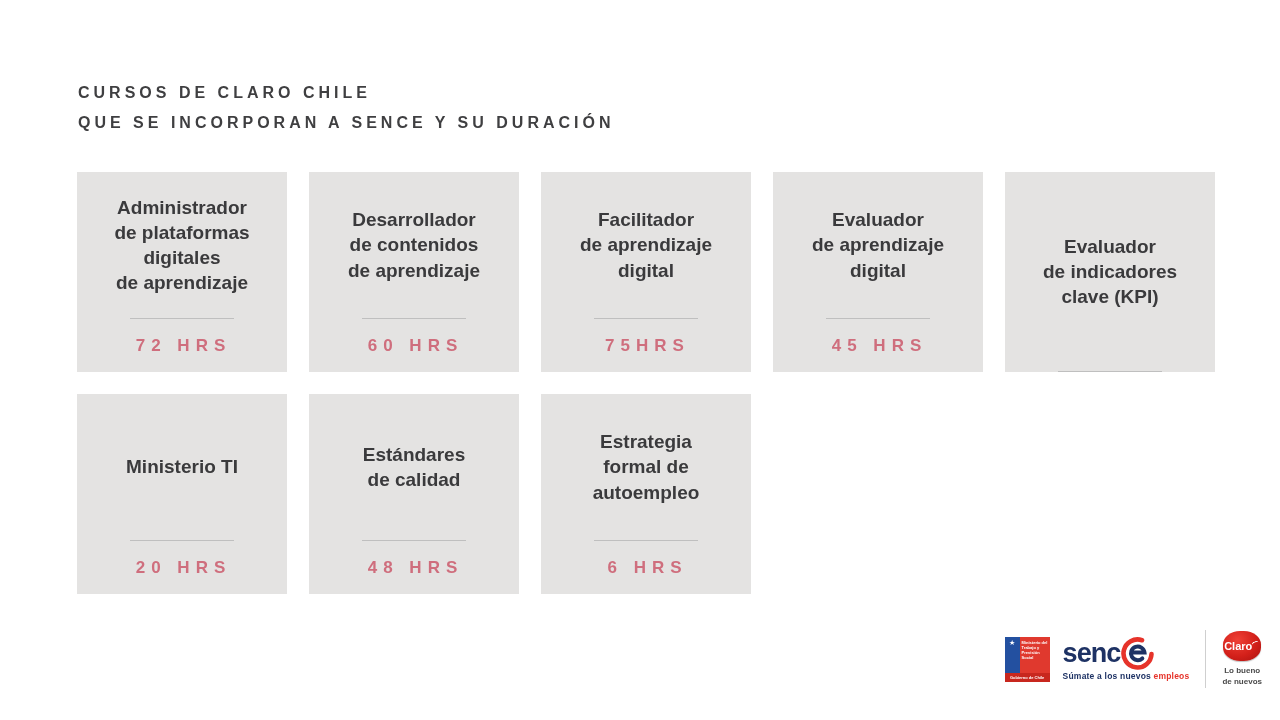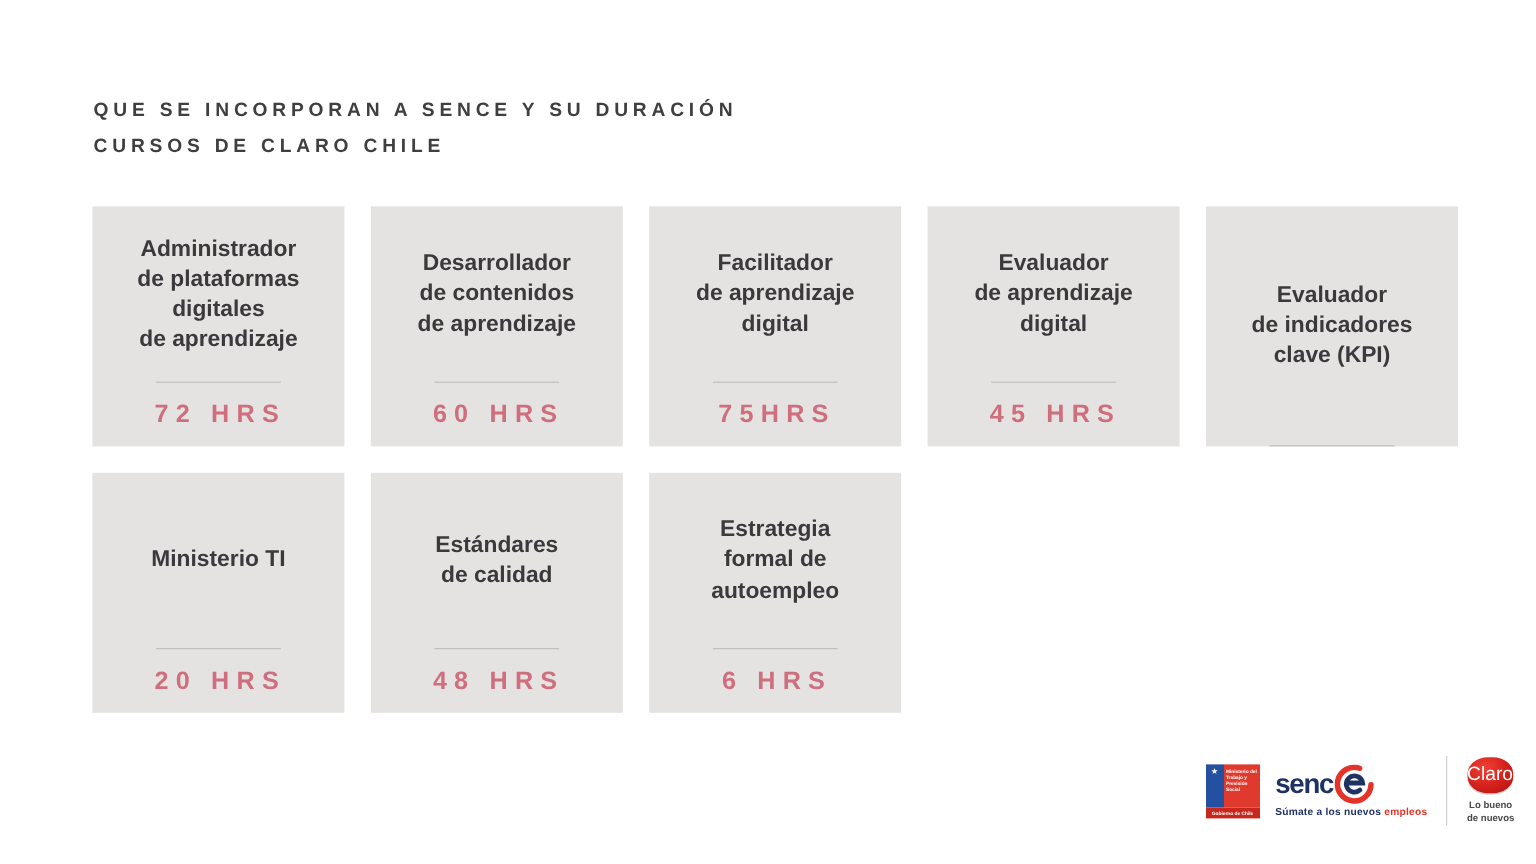"QUE SE INCORPORAN A SENCE" div { order: before "CURSOS DE CLARO CHILE" -> after "CURSOS DE CLARO CHILE" }
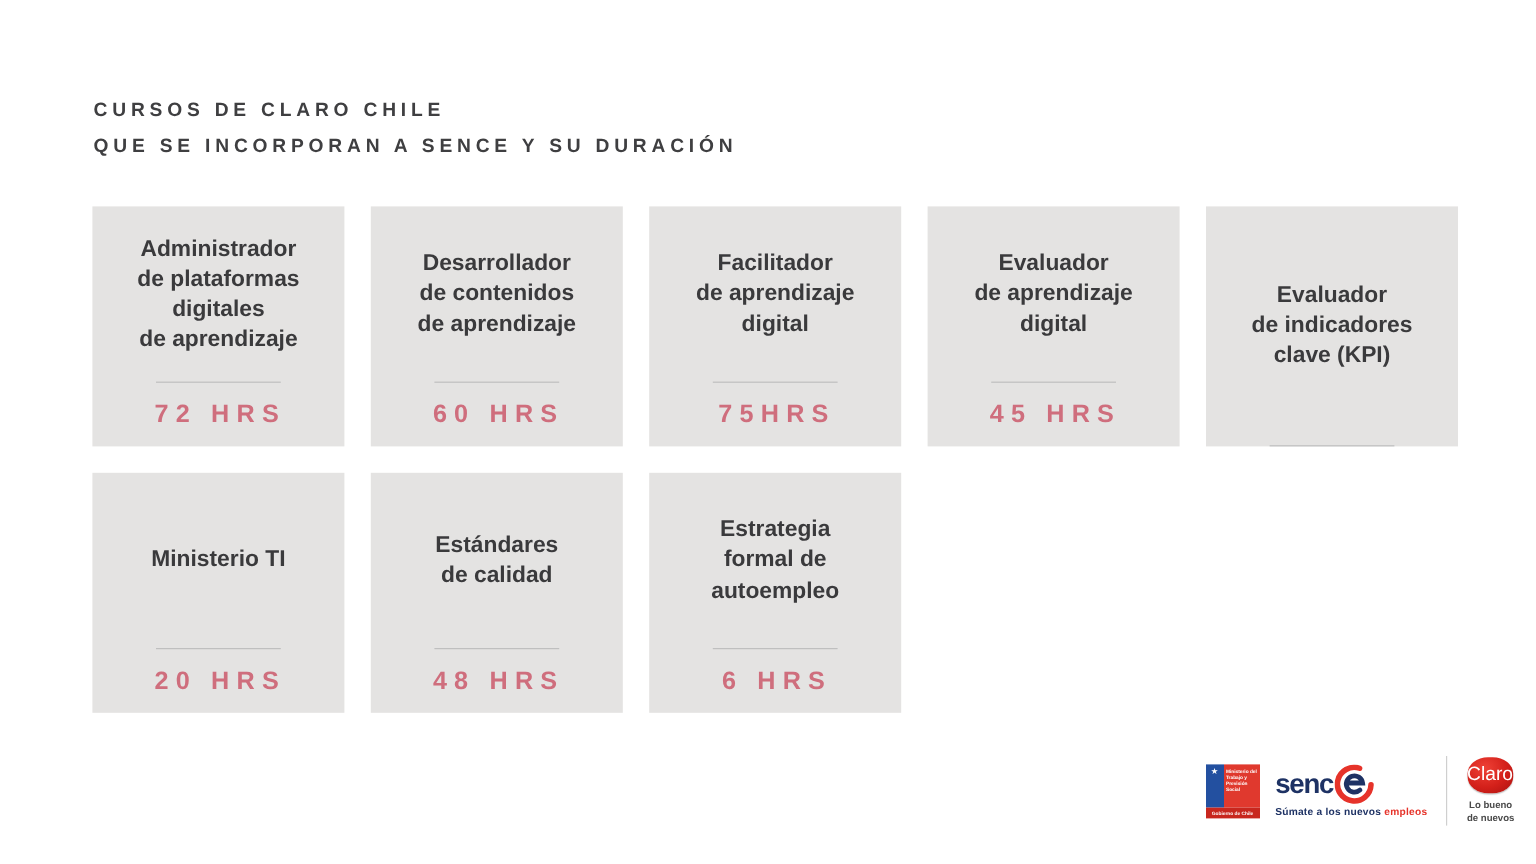"72 HRS" .card-hours { font-size: 21px -> 17px }
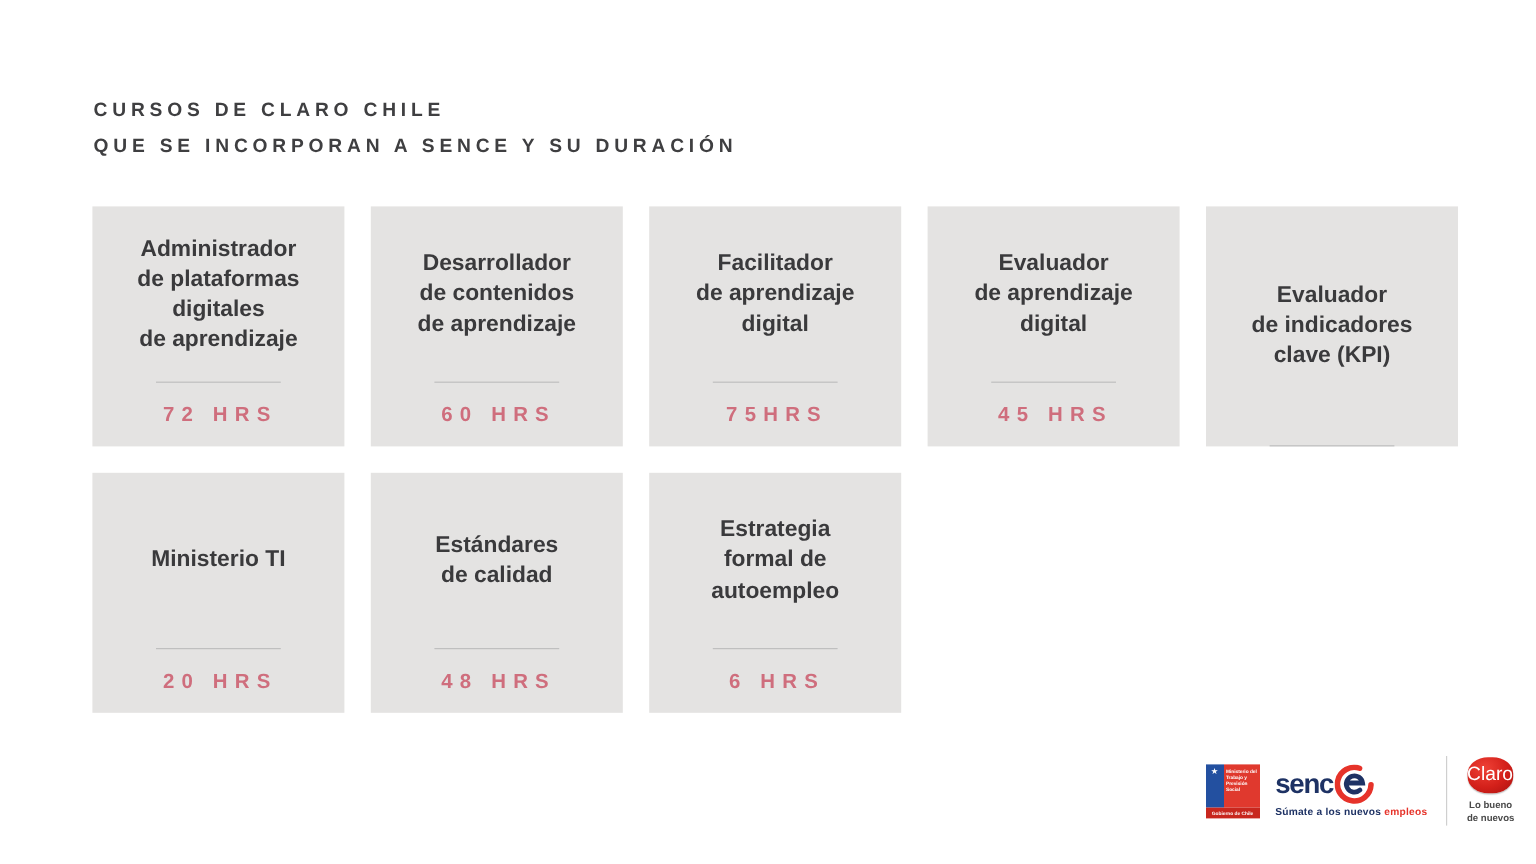"senc" .sence-word { font-size: 23px -> 27px }
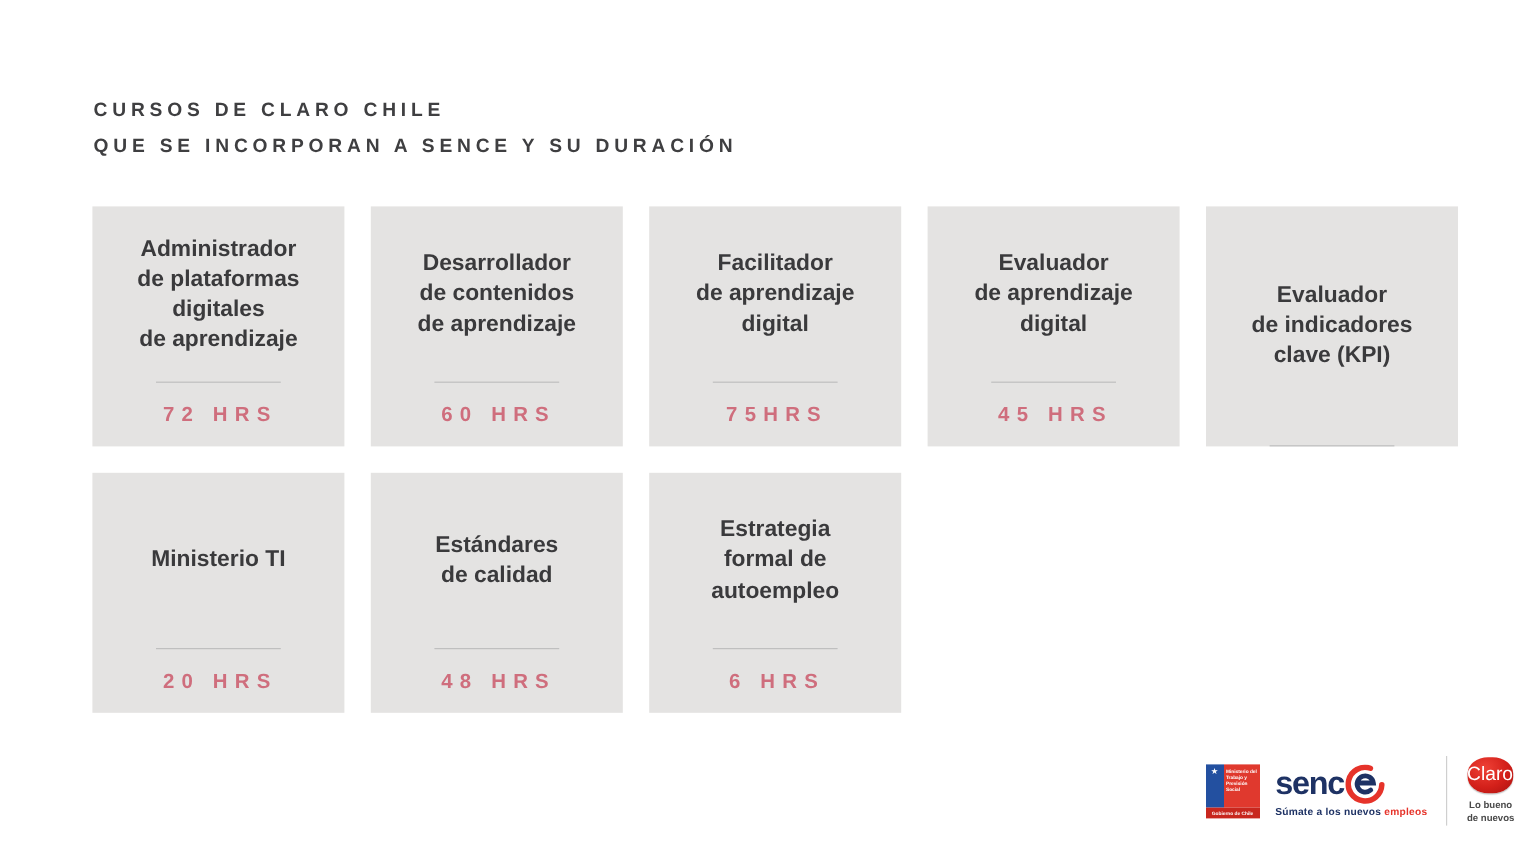"Claro" .claro-word { font-size: 16px -> 11px; font-weight: normal -> bold }
